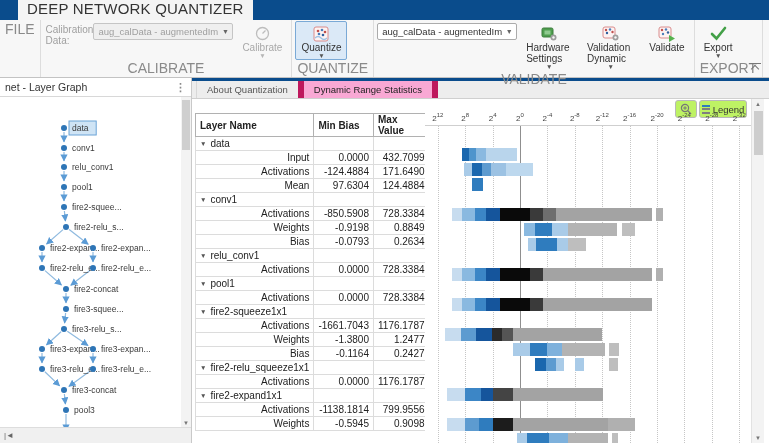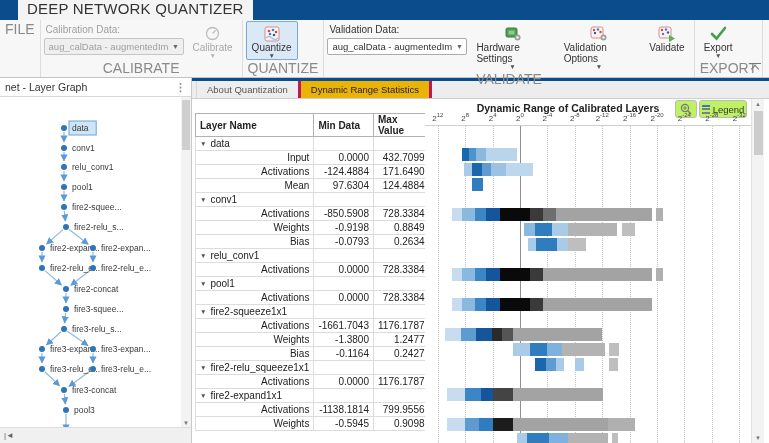"Calibration Data:" .combo-wrap { flex-direction: column -> row }
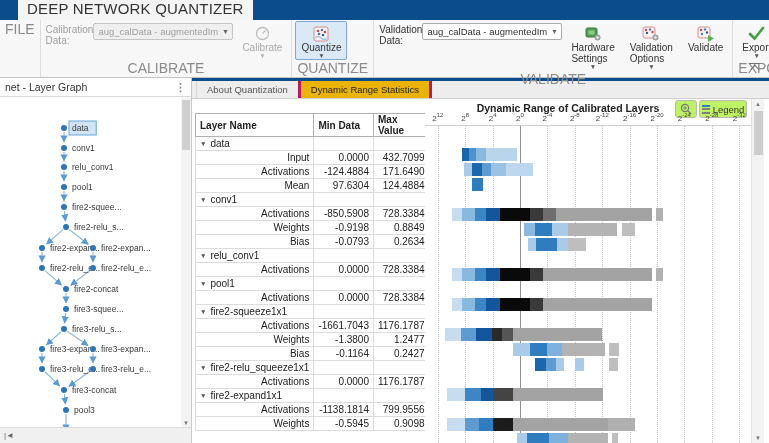"Validation Data:" div.field-label { html: <div>Validation Data:</div> -> none }
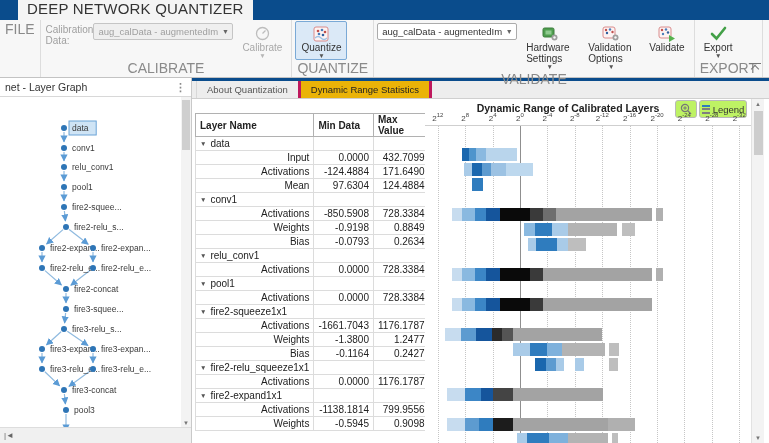"Validation Options" span { text: Options -> Dynamic }
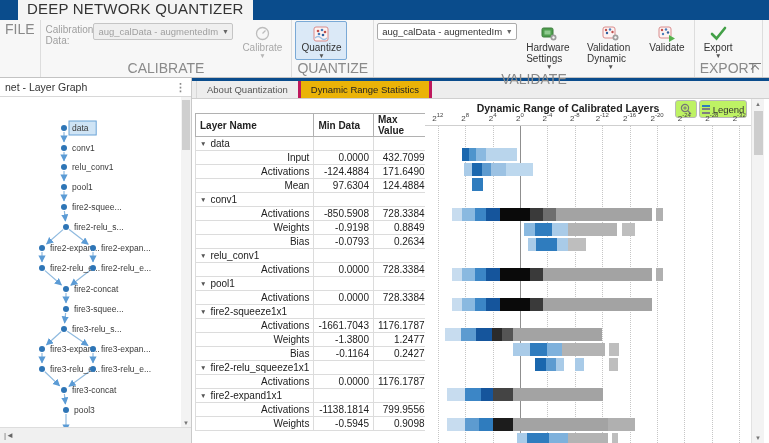"About Quantization" .tab { border-right: 3px solid #be185d -> 6px solid #be185d }
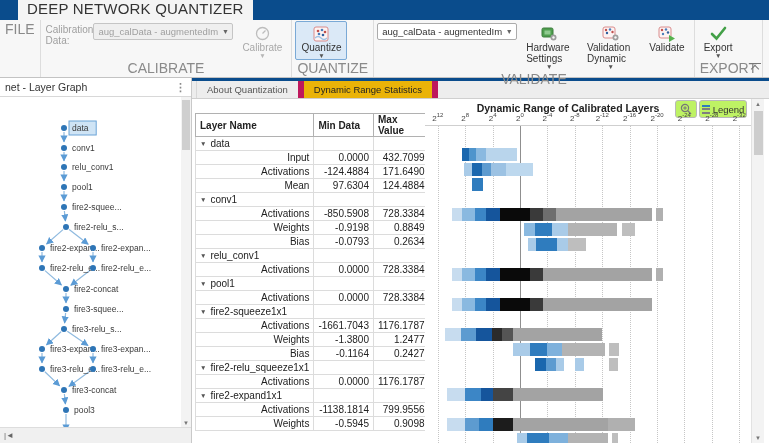"Dynamic Range Statistics" .tab.active { background: #eab308 -> #f9a8d4 }
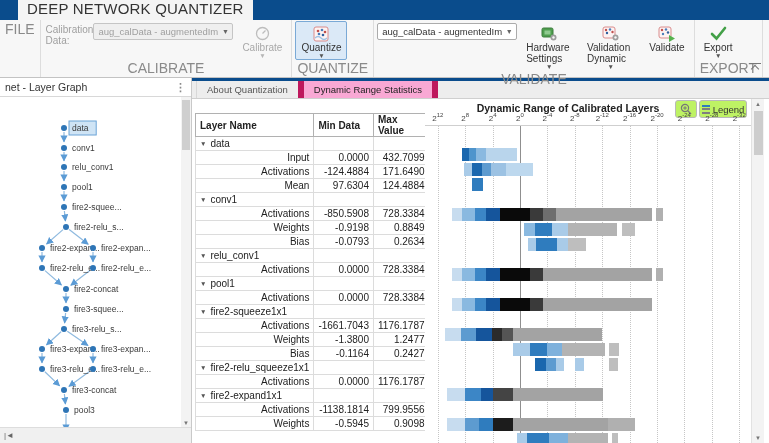"Dynamic Range of Calibrated Layers" div.chart-title { html: <div>Dynamic Range of Calibrated Layers</div> -> none }
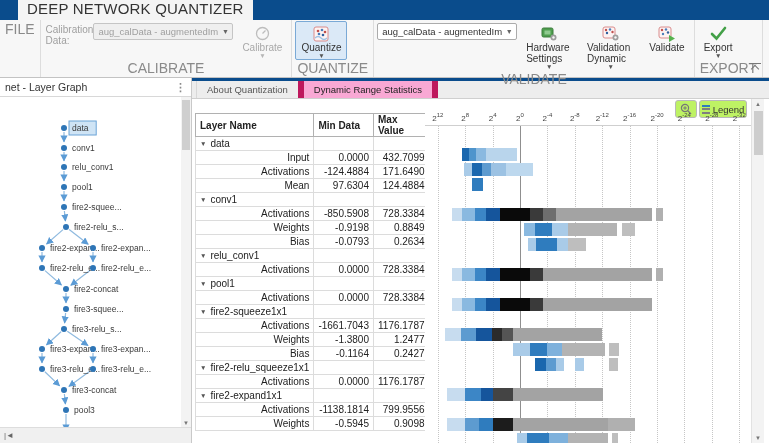"Min Data" th { text: Data -> Bias }
